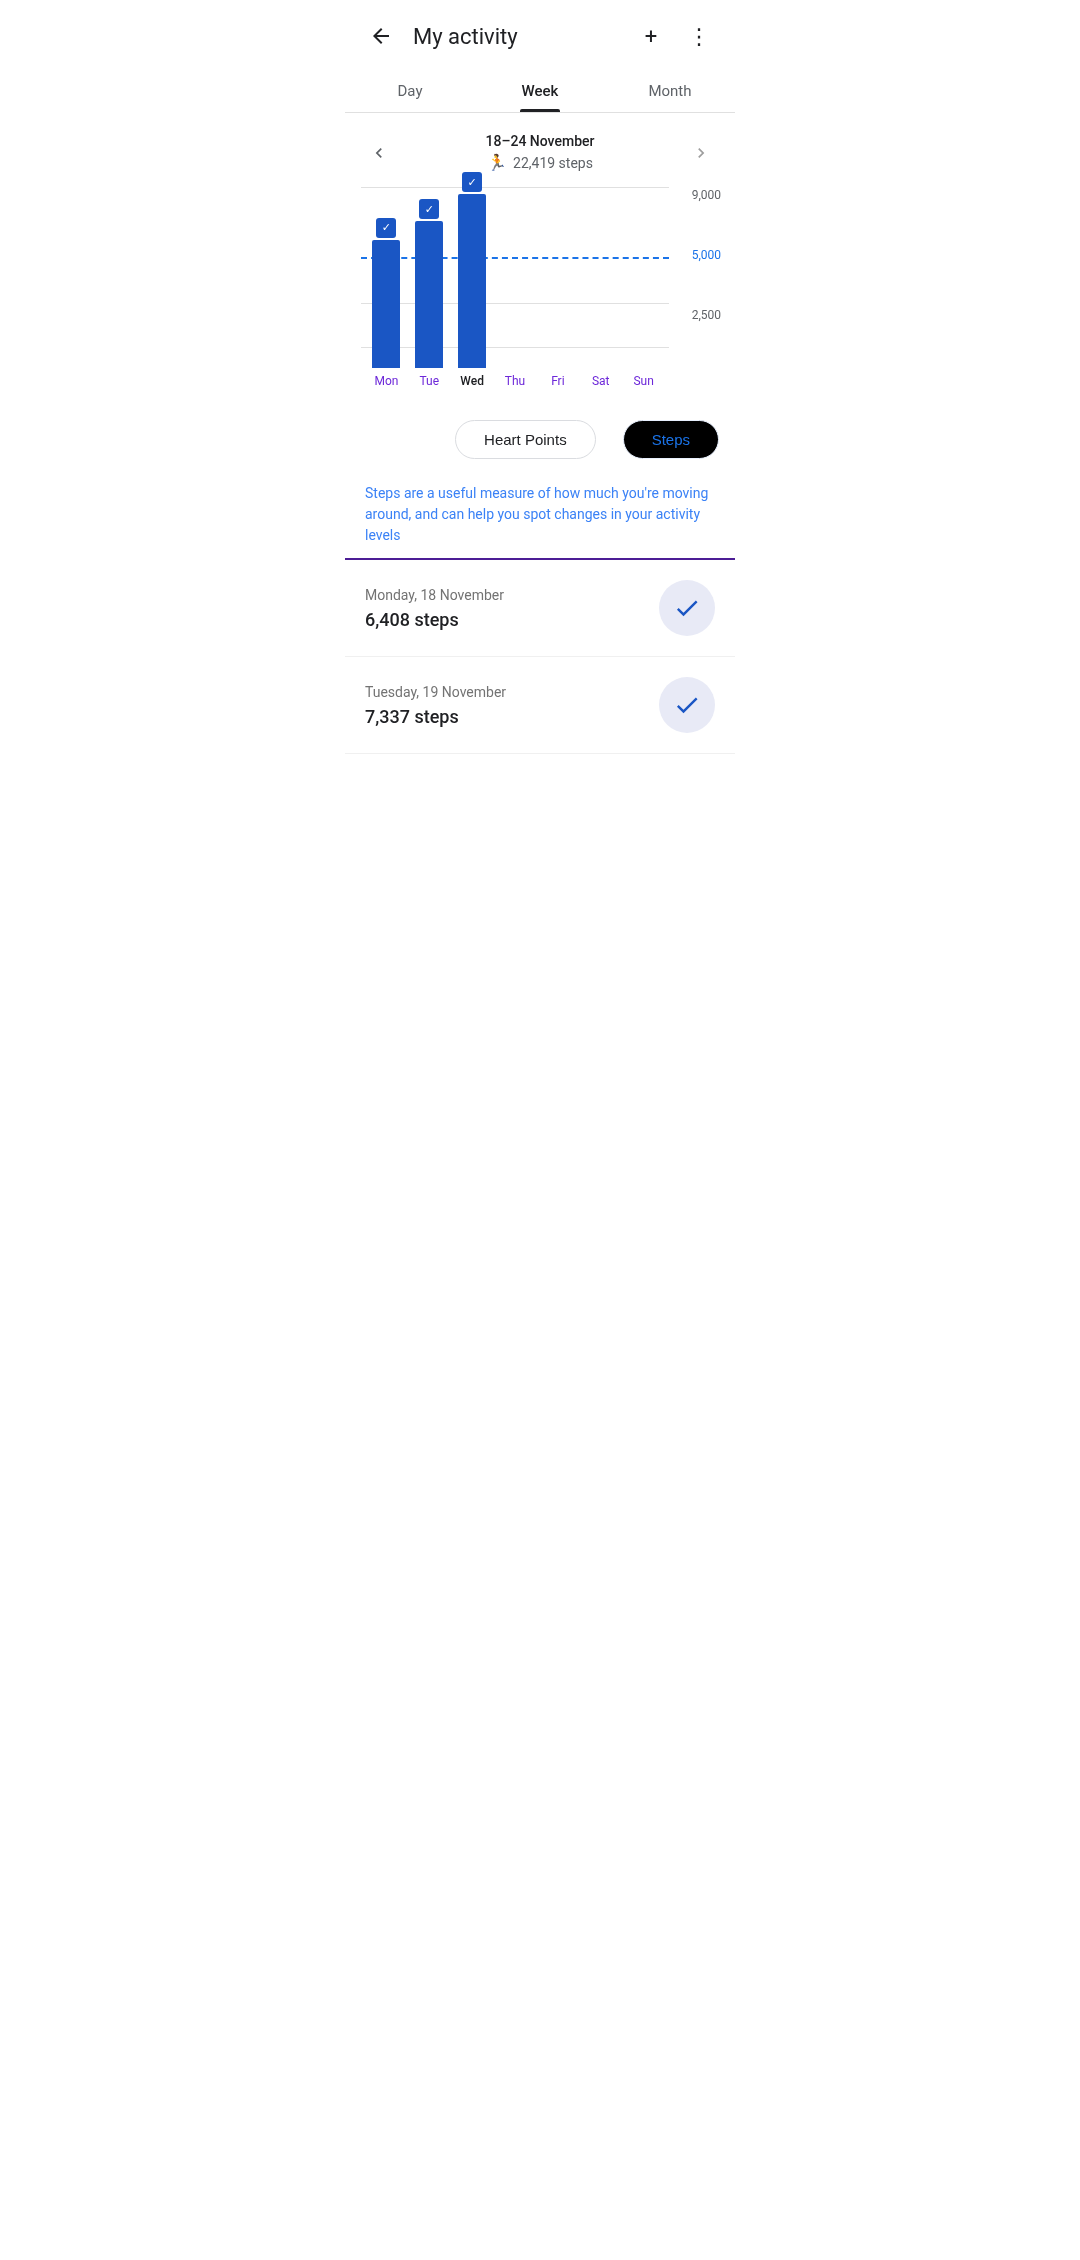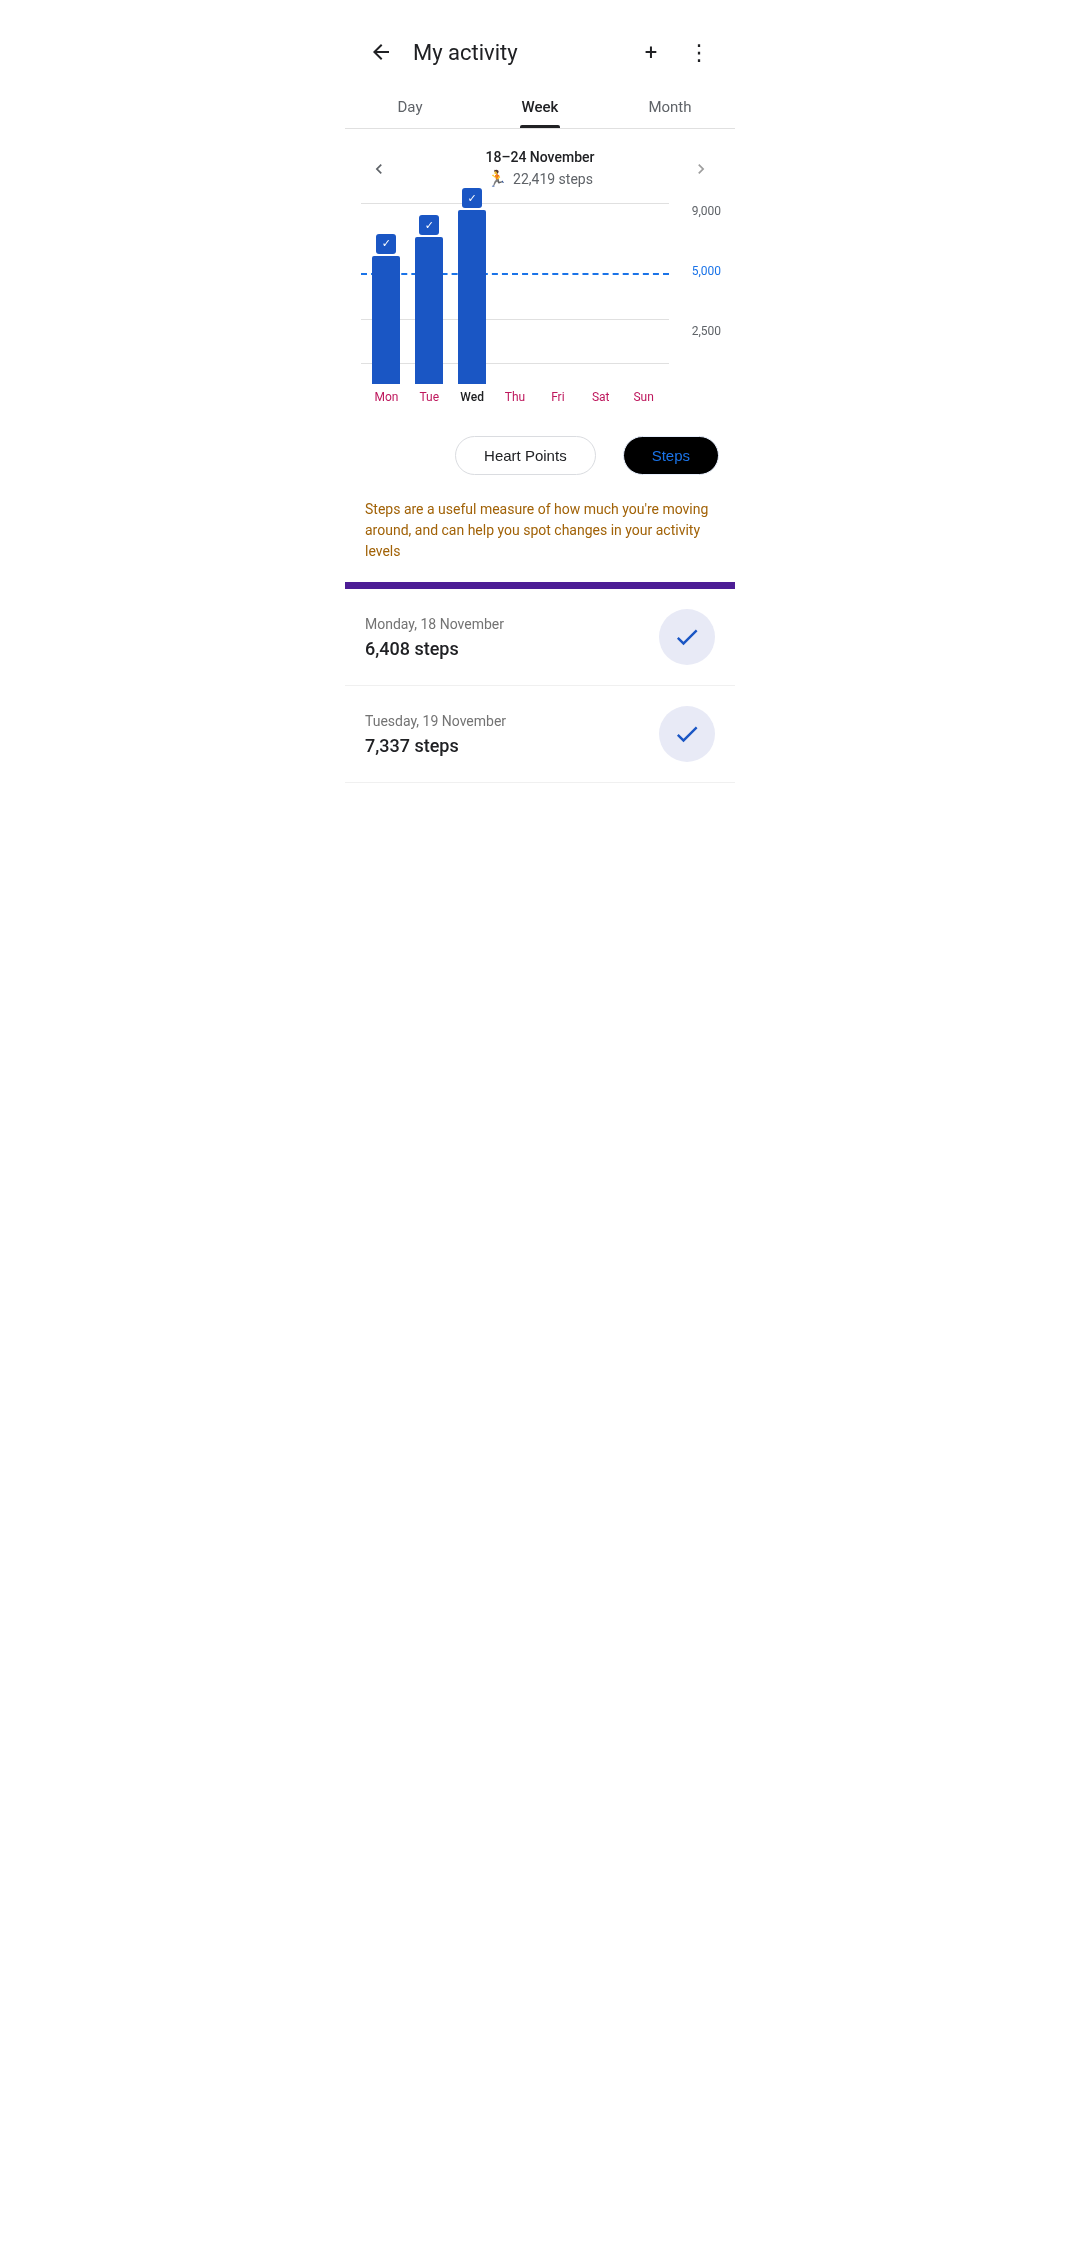"My activity" .header { padding: 32px 16px 8px 16px -> 16px 16px 8px 16px }
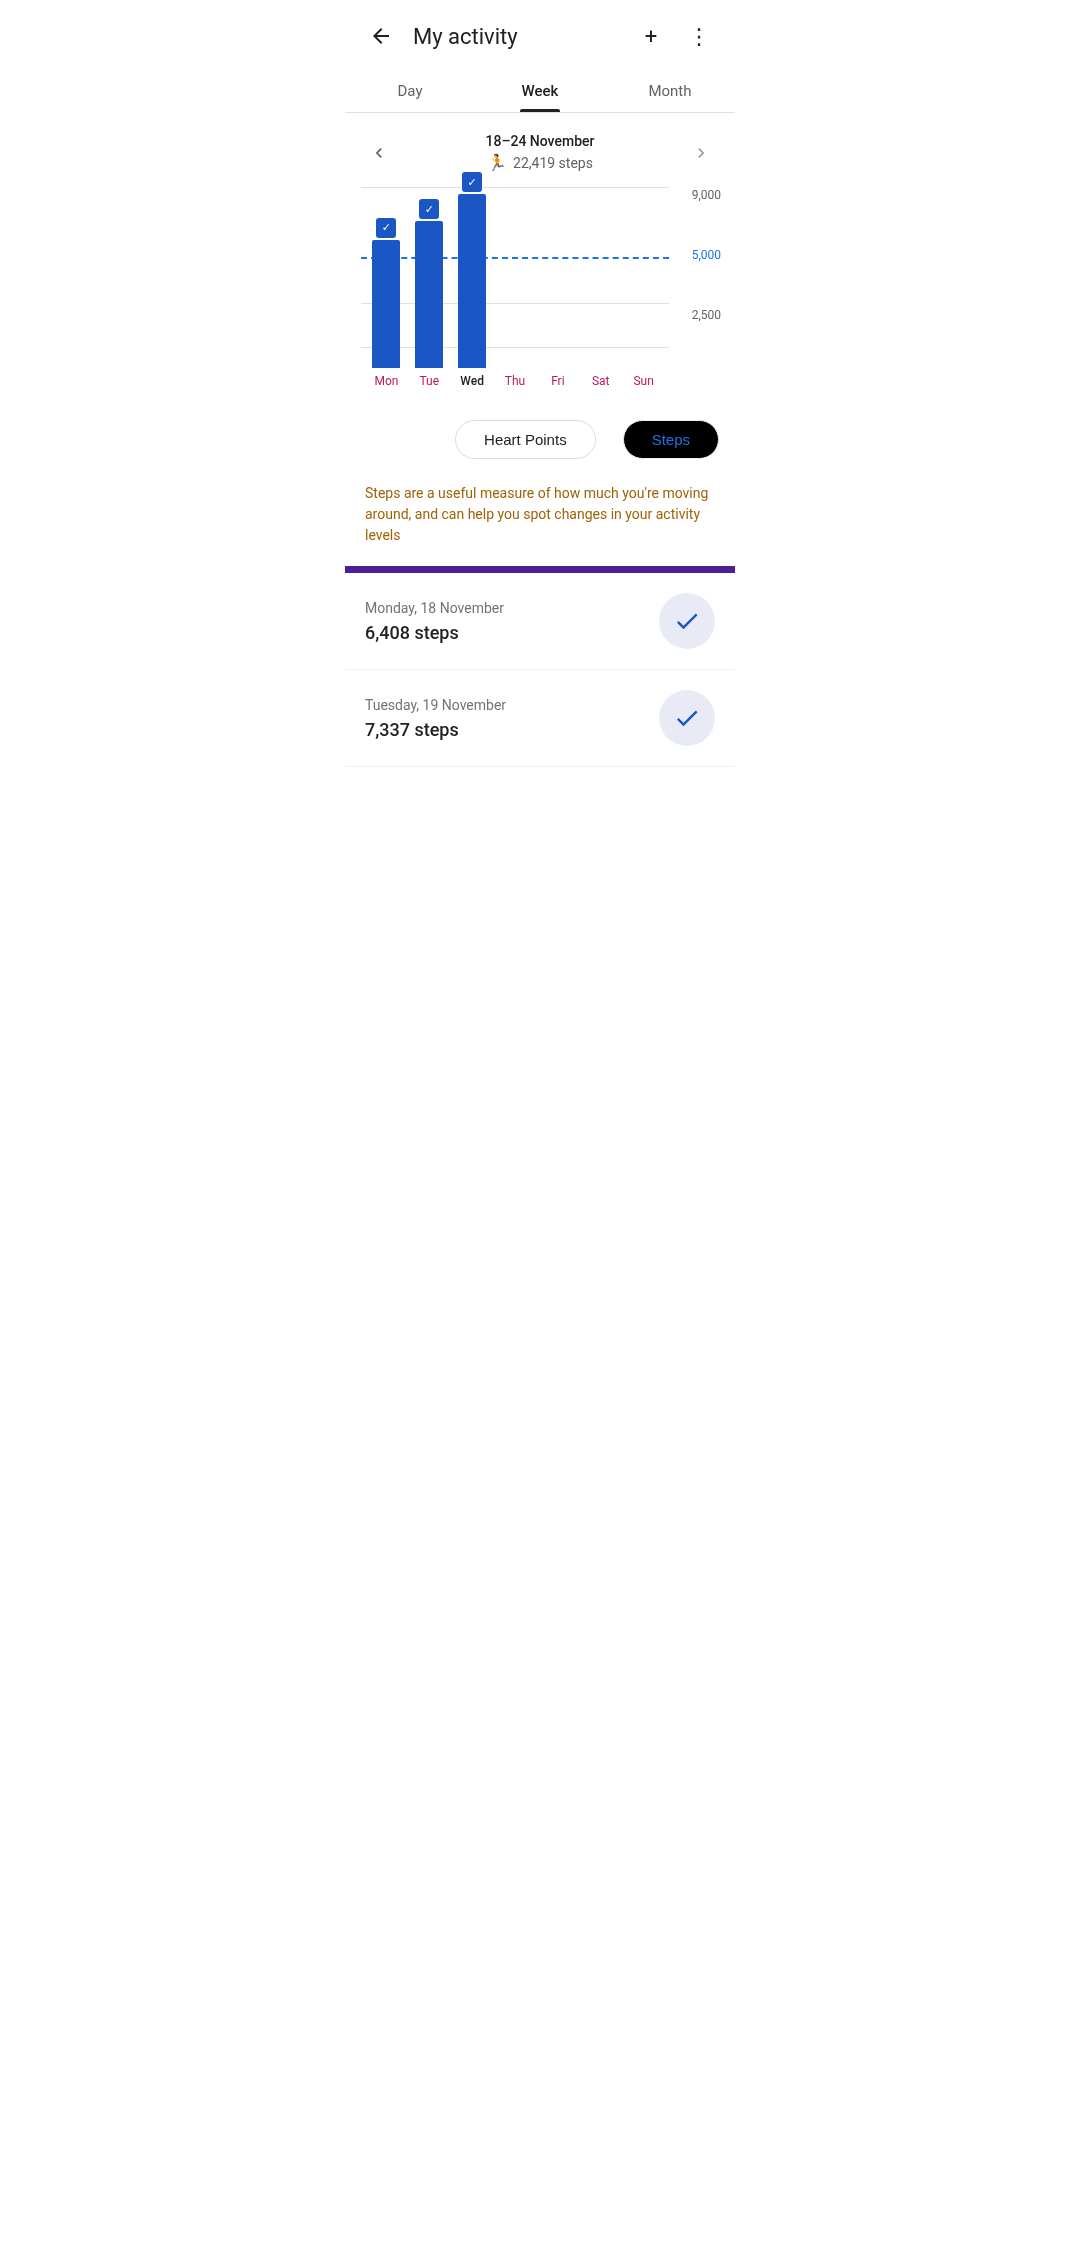"Mon" .bar-label { color: #be185d -> #6d28d9 }
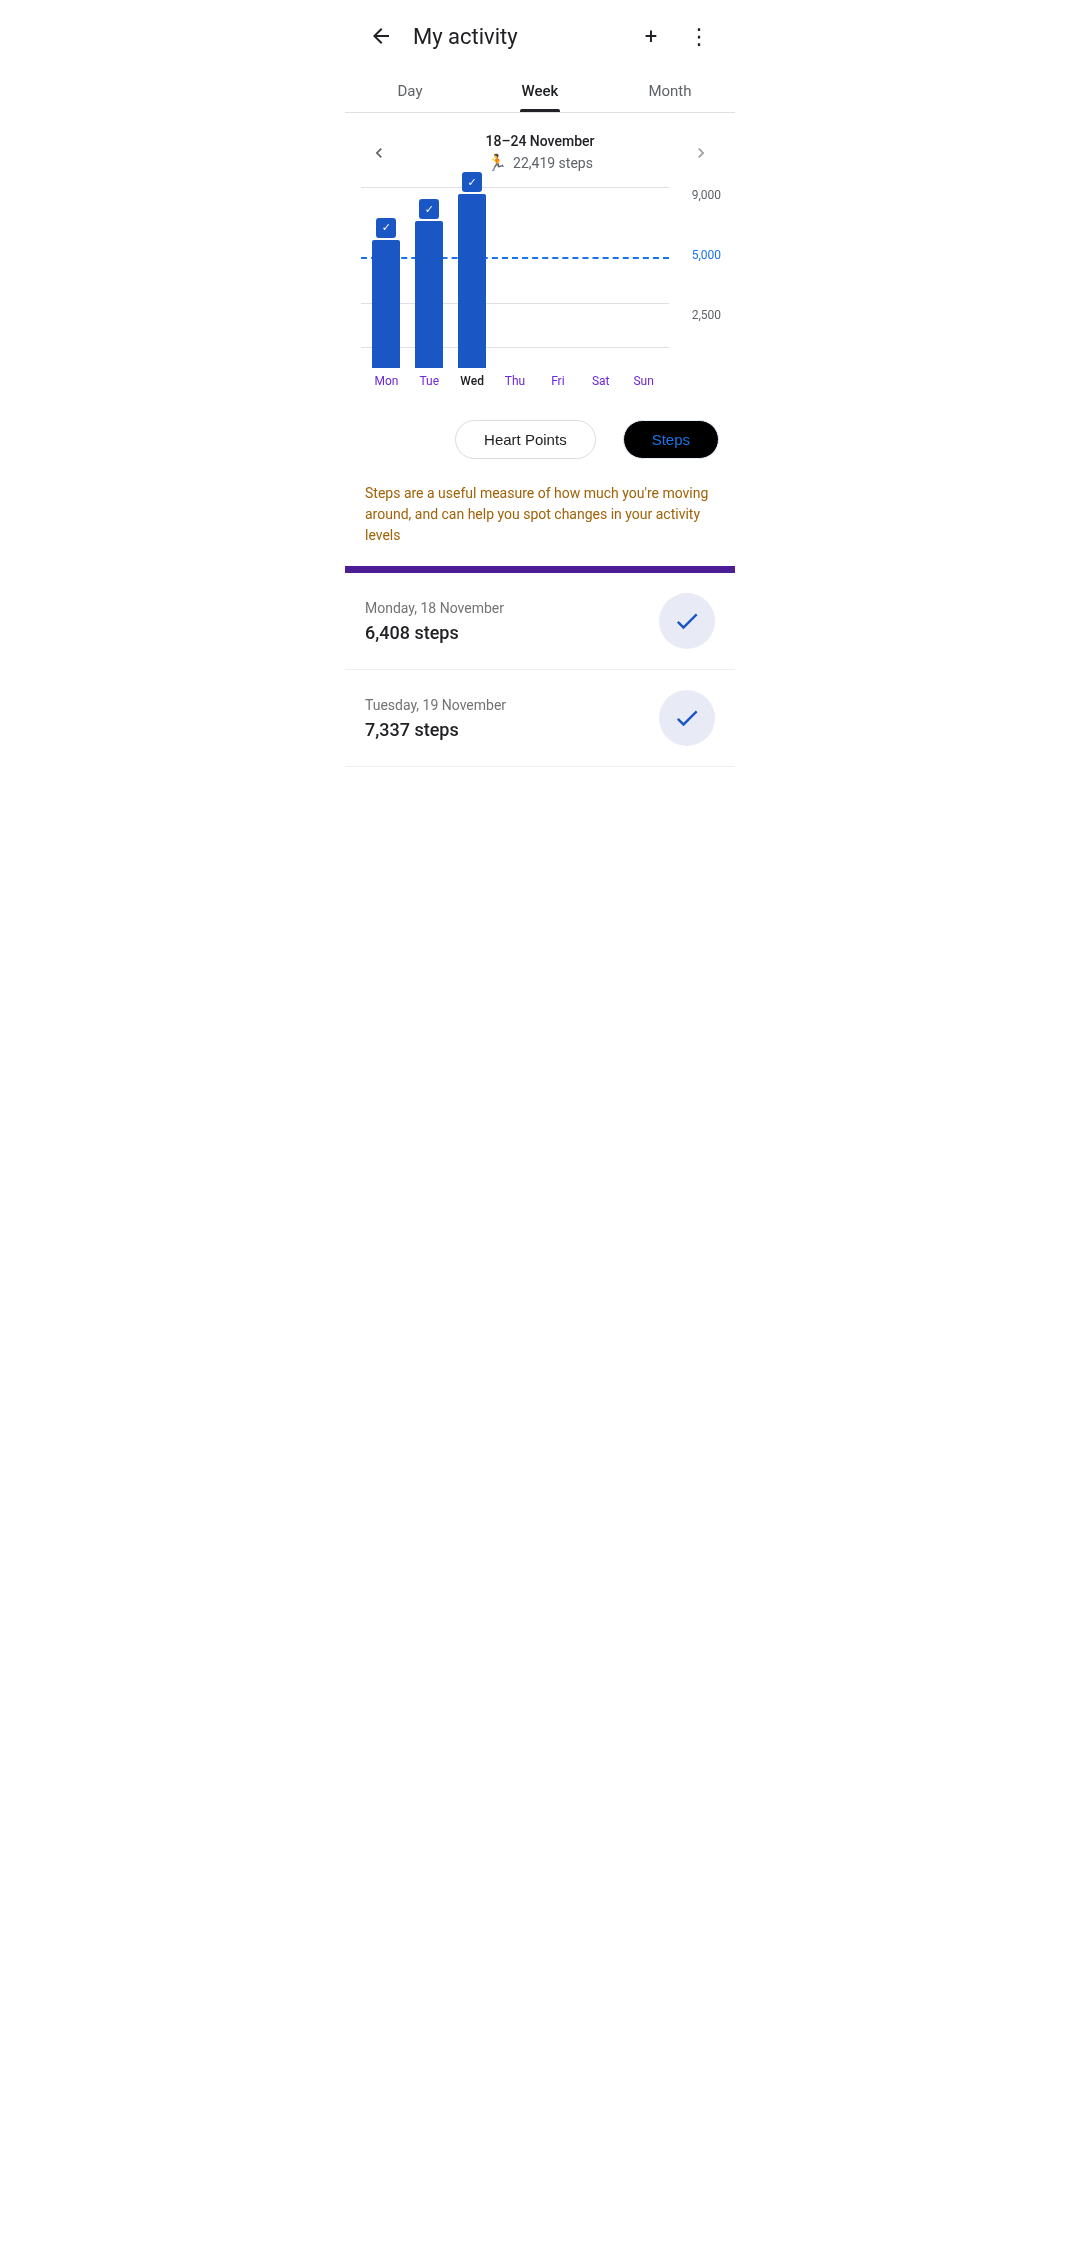"Steps are a useful measure" .description { border-bottom: 7px solid #4c1d95 -> 2px solid #4c1d95; color: #a16207 -> #3b82f6; padding: 8px 20px 20px -> 8px 20px 12px }
